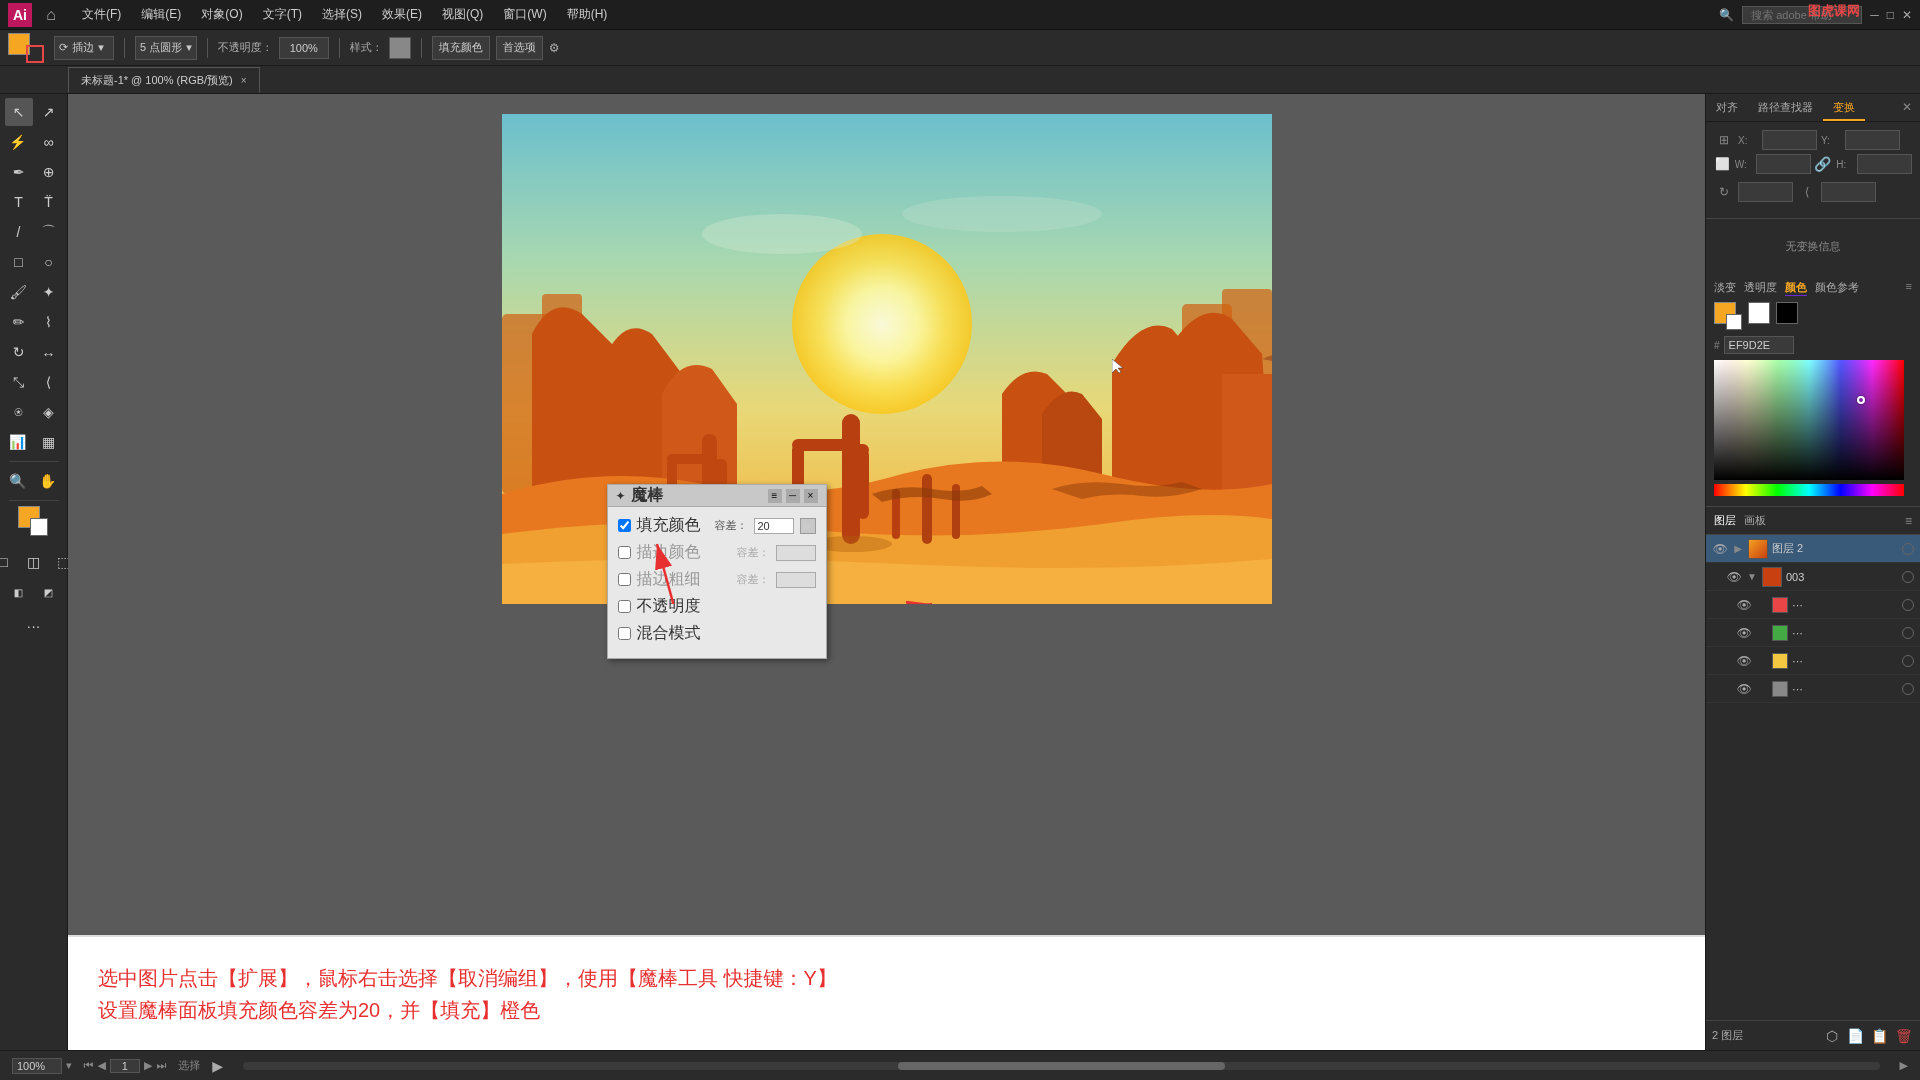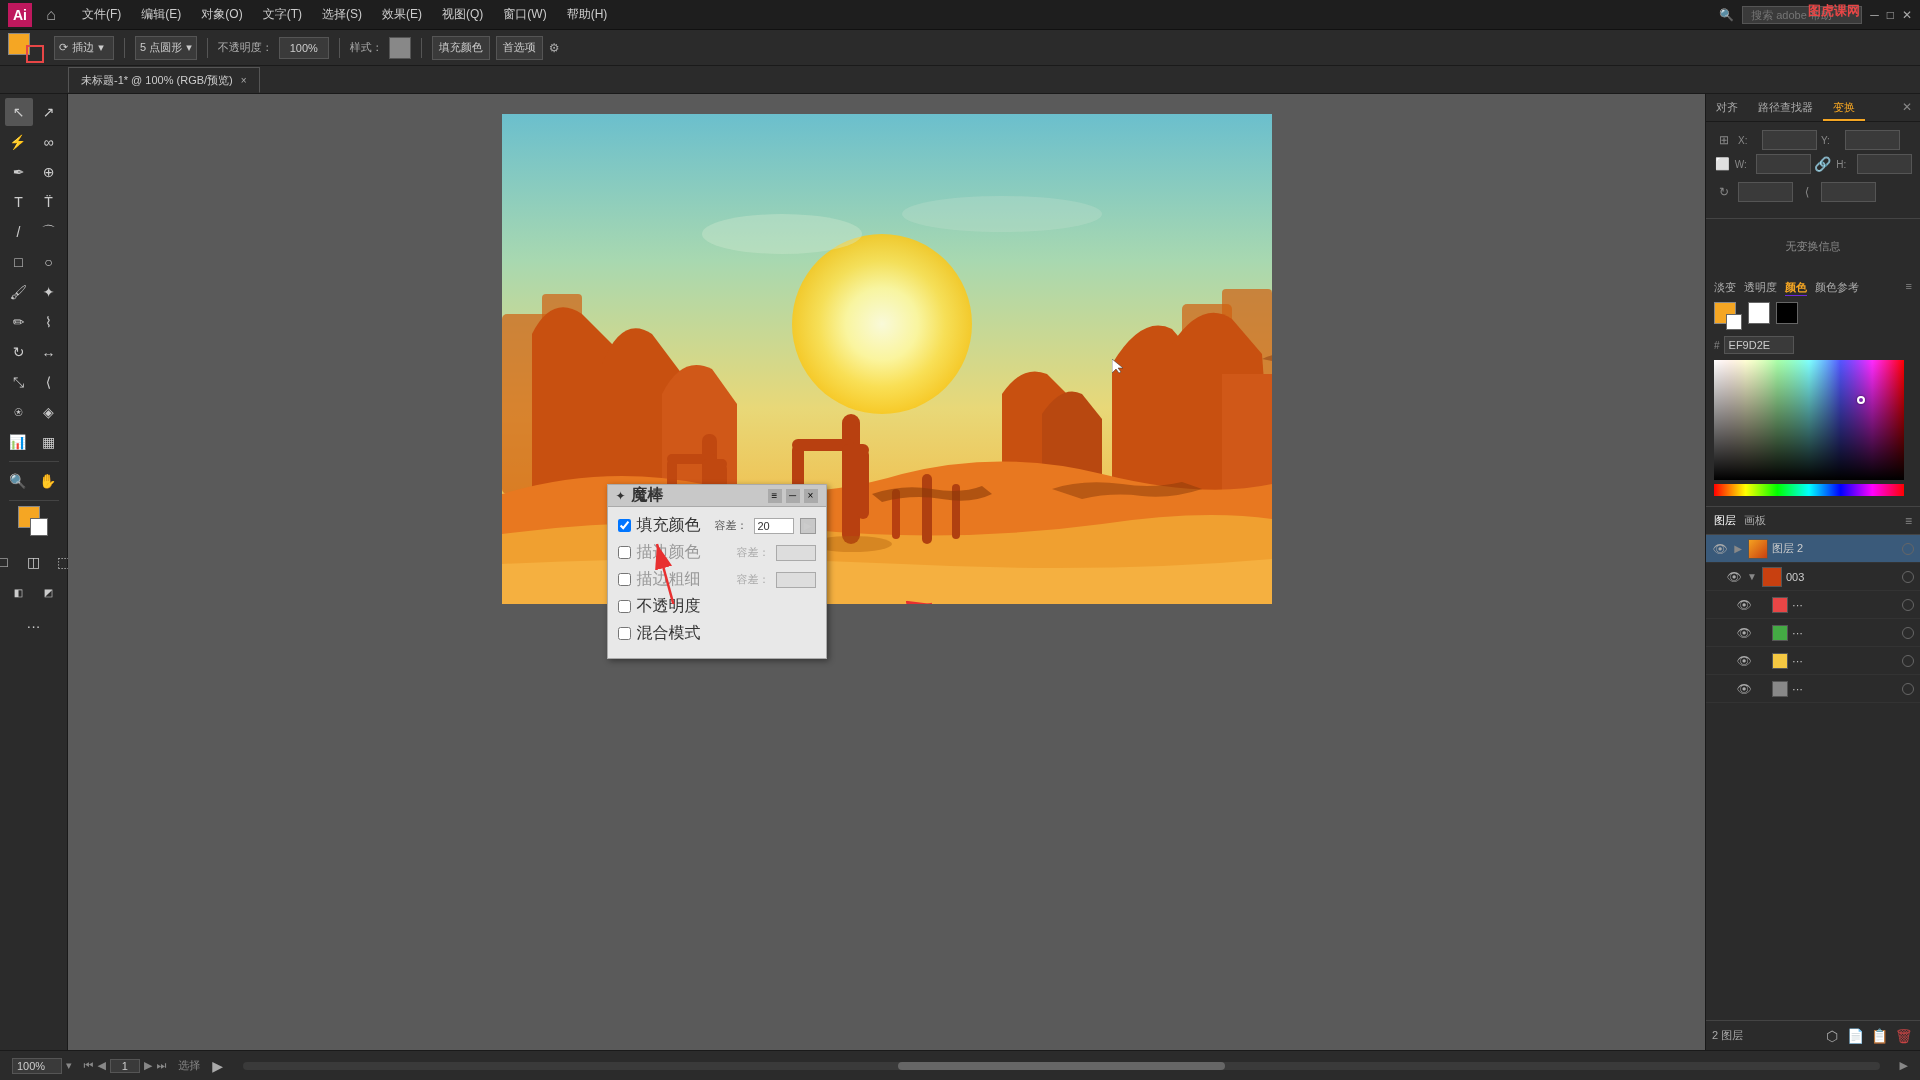"选中图片点击【扩展】，鼠标右击选择【取消编组】，使用【魔棒工具 快捷键：Y】" div { html: none -> <div> <div>选中图片点击【扩展】，鼠标右击选择【取消编组】，使用【魔棒工具 快捷键：Y】</div> <div>设置魔棒面板填充颜色容差为20，并【填充】橙色</div> </div> }
